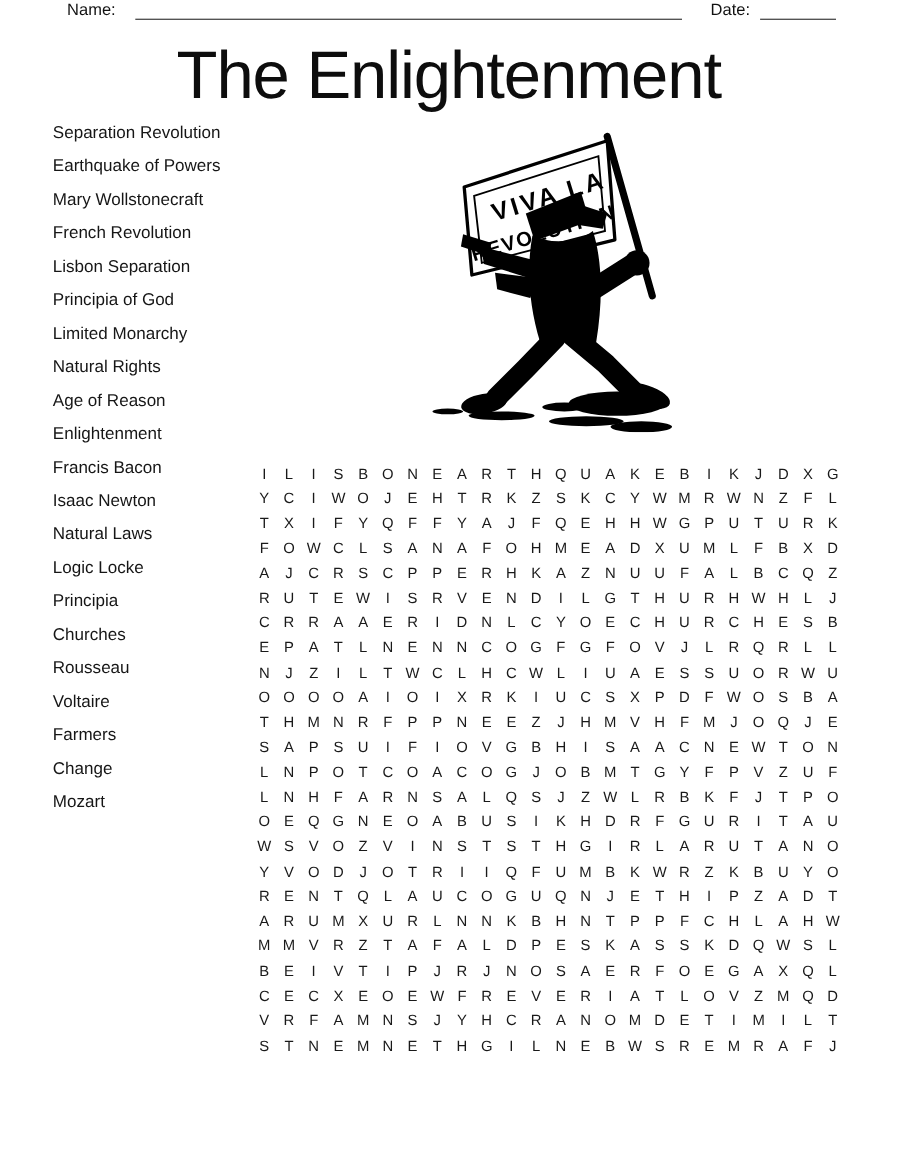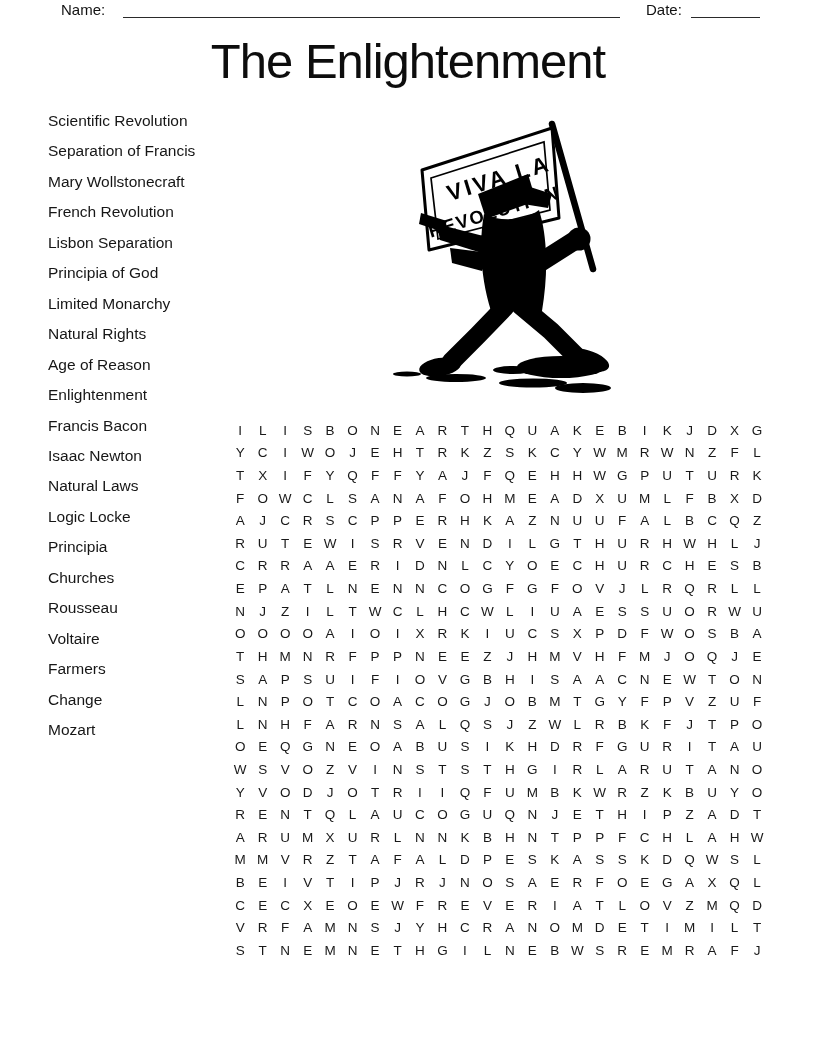"The Enlightenment" .page-title { font-size: 49px -> 61px }
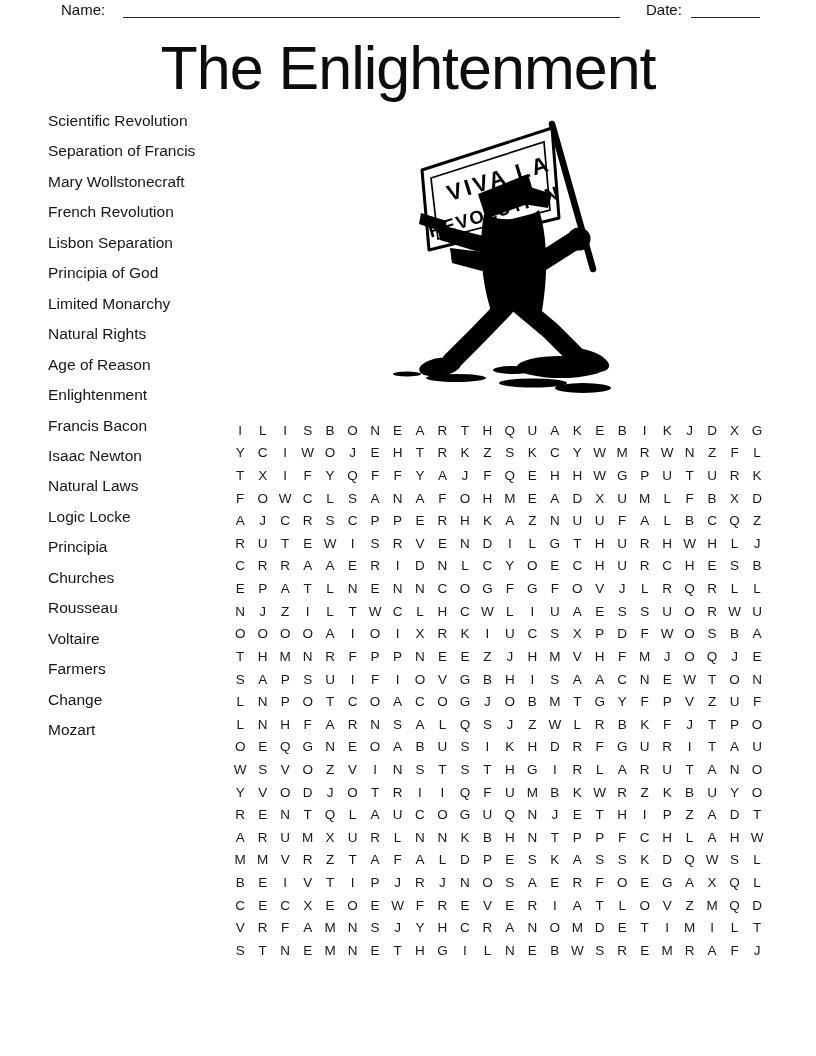"Scientific Revolution" div.word-item { text: Scientific -> Separation }
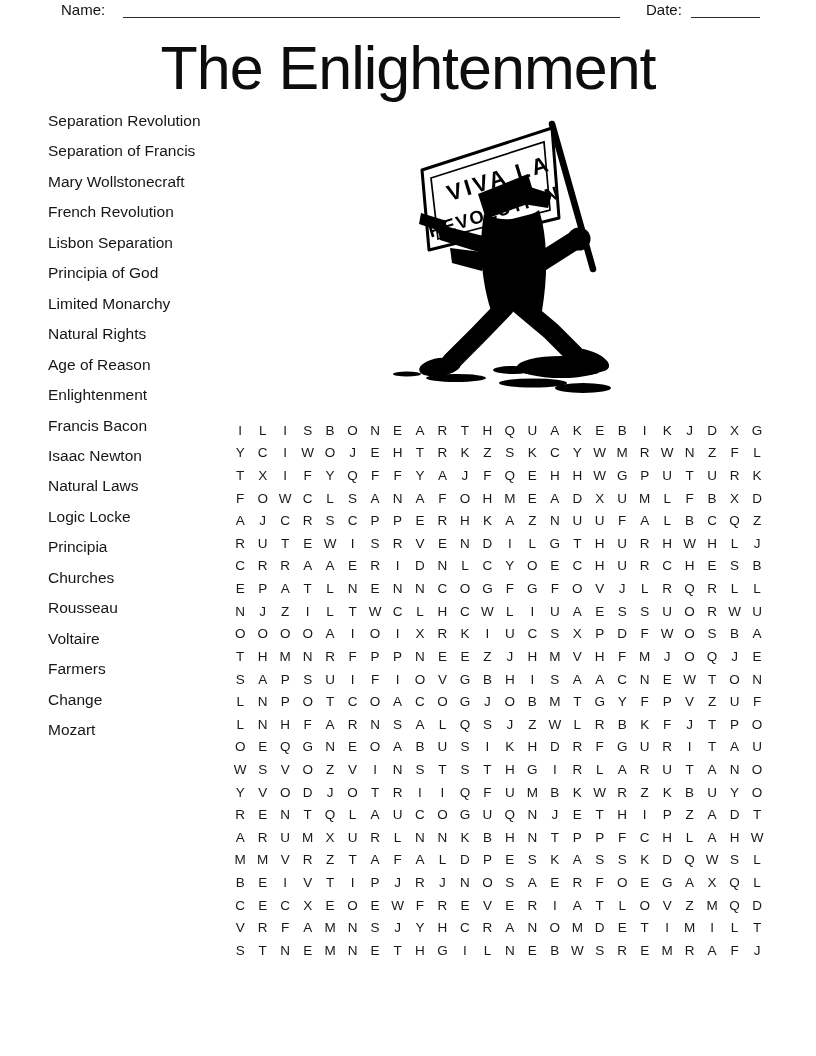"Separation of Francis" div.word-item { text: Separation of Francis -> Earthquake of Powers }
